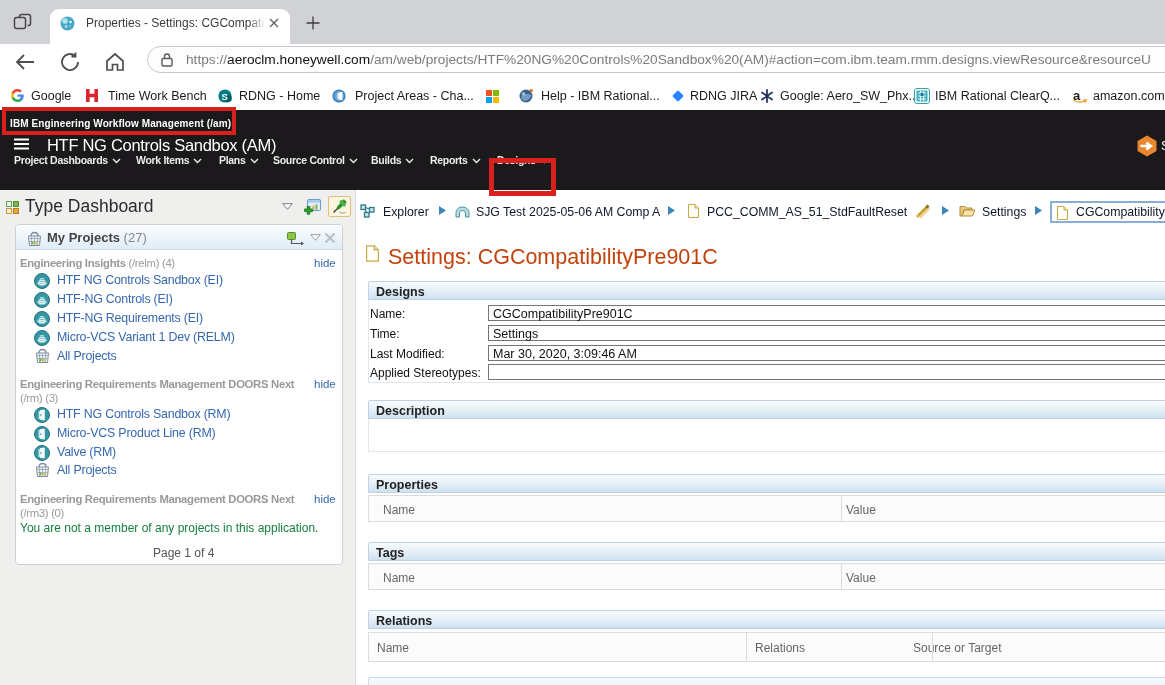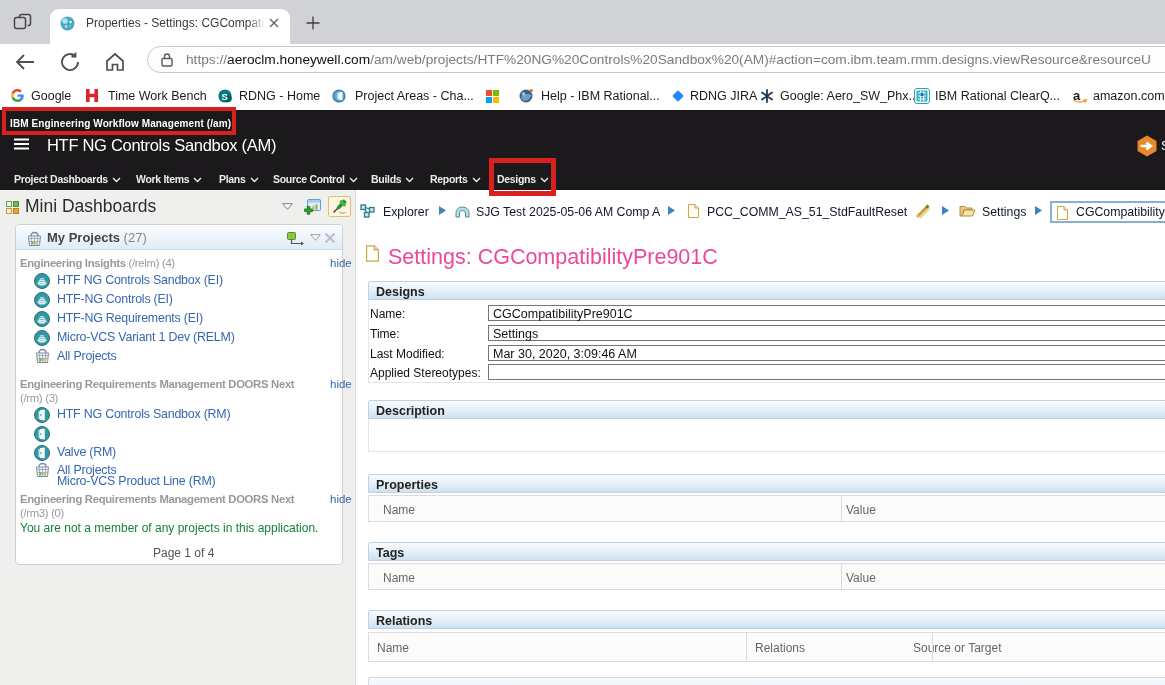"Project Dashboards" .menuitem { top: 173px -> 154px }
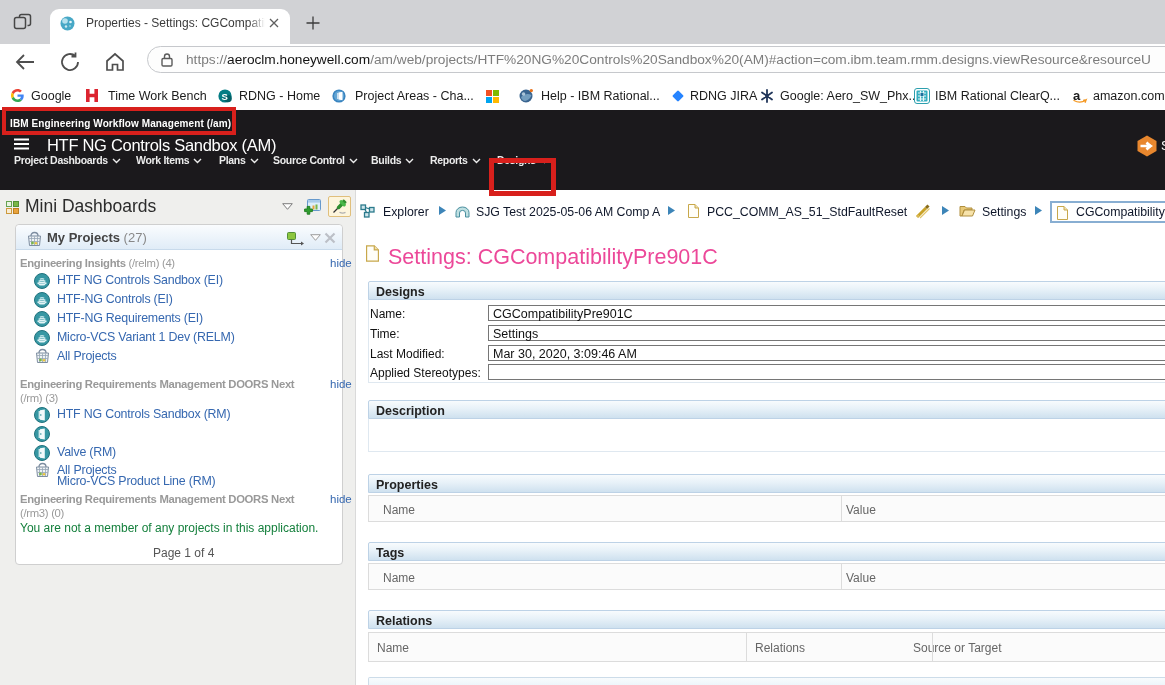"Mini Dashboards" div.abs { text: Mini Dashboards -> Type Dashboard }
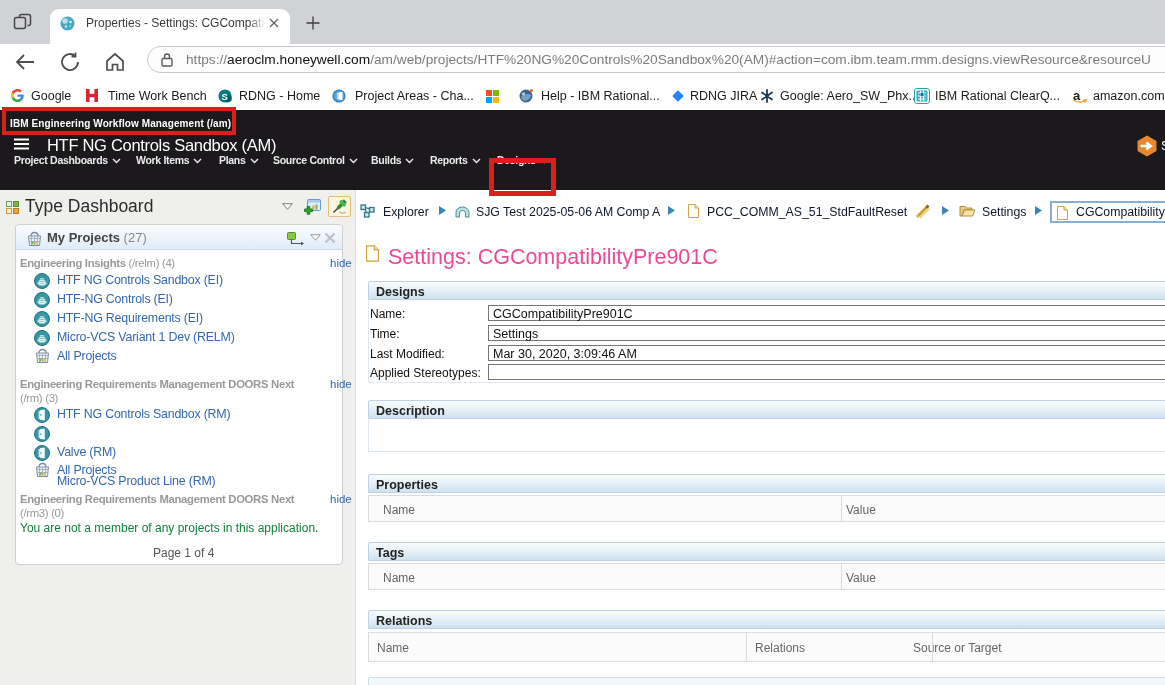"hide" .hide { margin-left: 16px -> none }
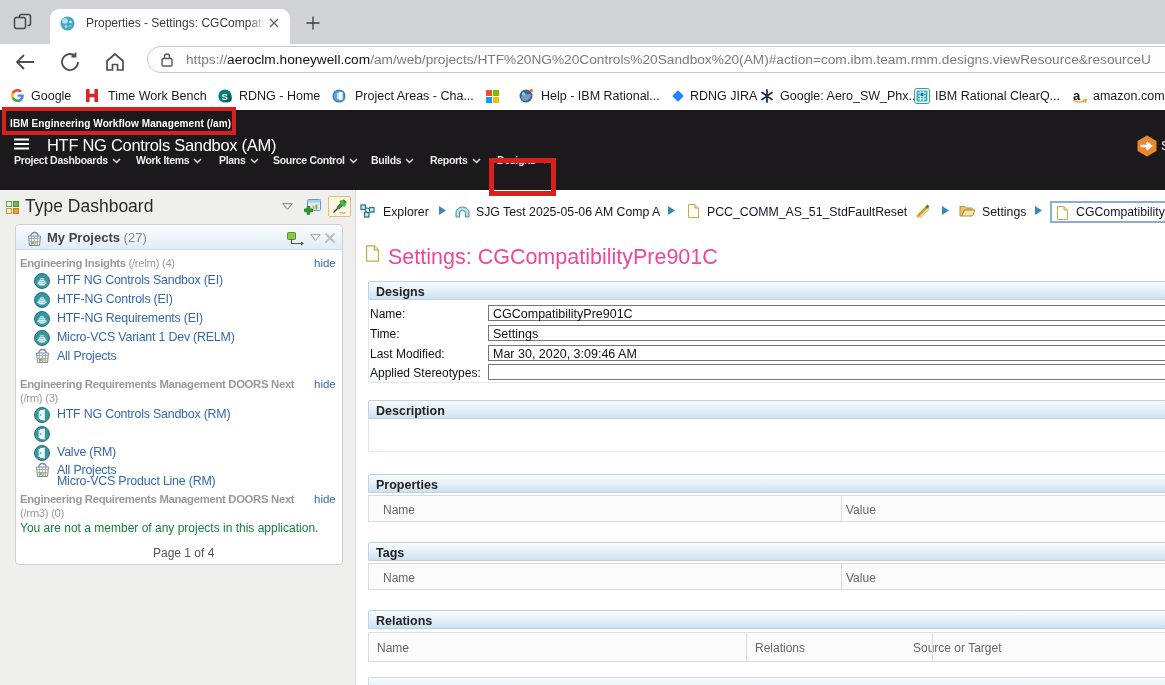"Settings: CGCompatibilityPre901C" #pagetitle { color: #ec4899 -> #c2410c }
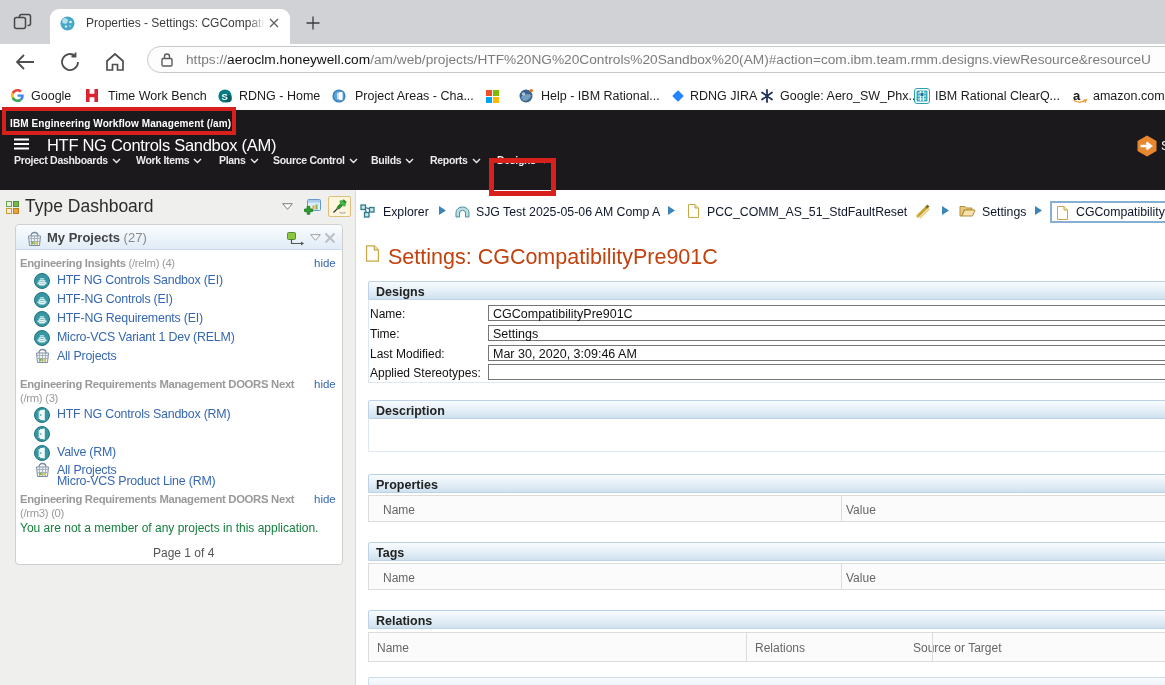"Micro-VCS Product Line (RM)" span.pitem { margin-top: 48px -> none }
